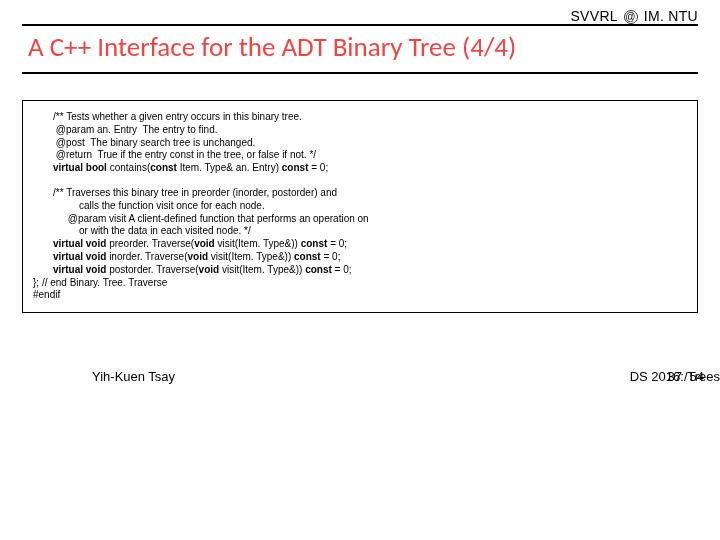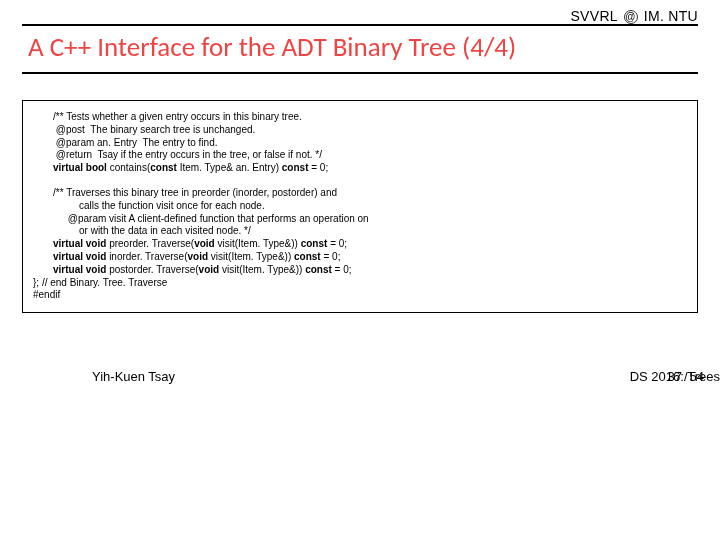"@post The binary search tree" p.i1 { order: before "@param an. Entry The entry" -> after "@param an. Entry The entry" }
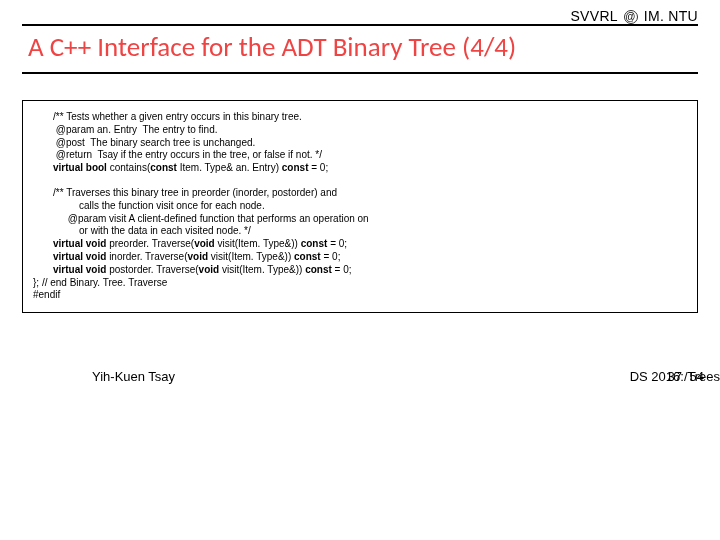"@return Tsay if the entry" p.i1 { text: Tsay if the entry occurs -> True if the entry const }
